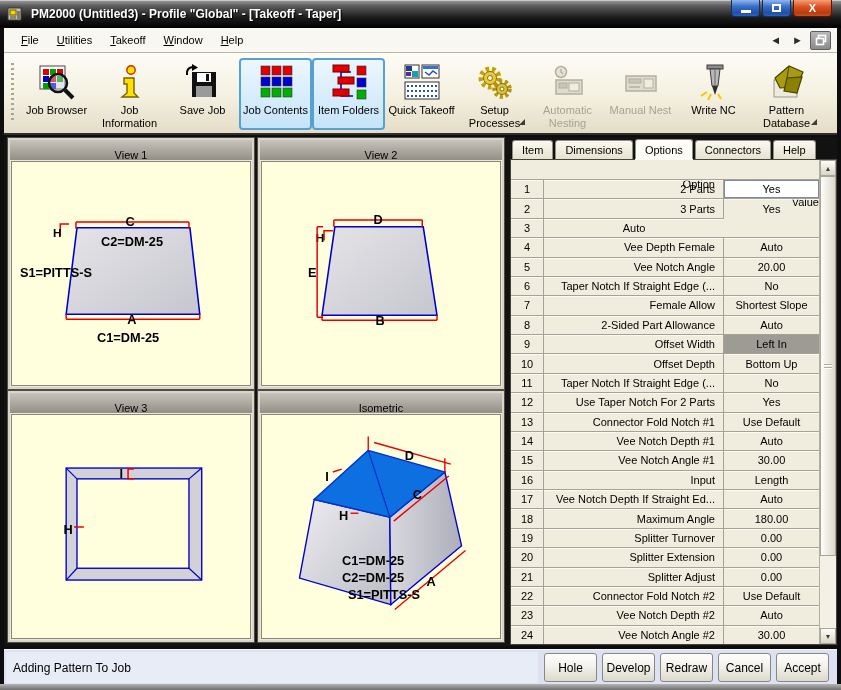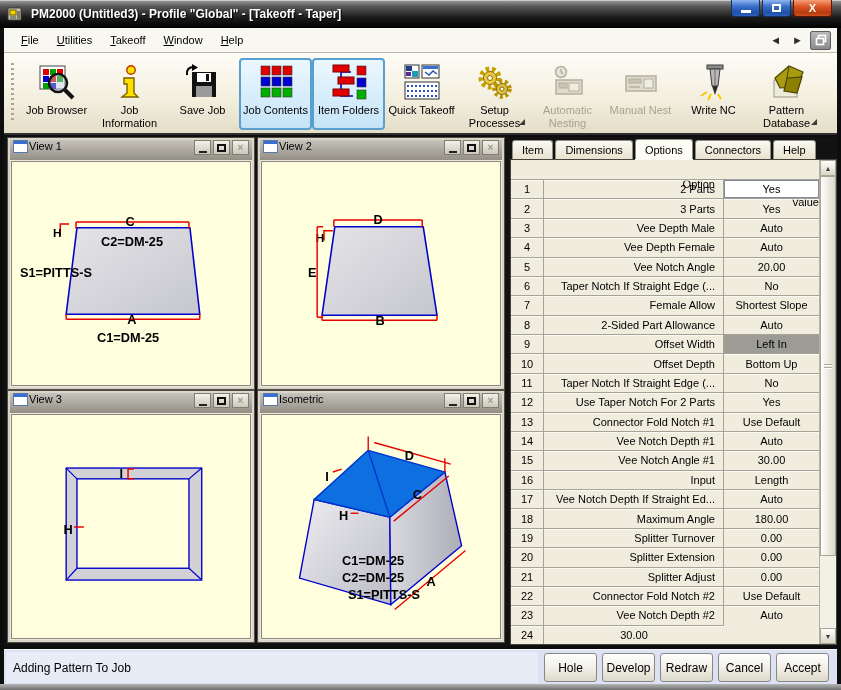"View 1" .view-title { align-items: none -> center; flex-direction: none -> column; gap: 1px -> 9px }
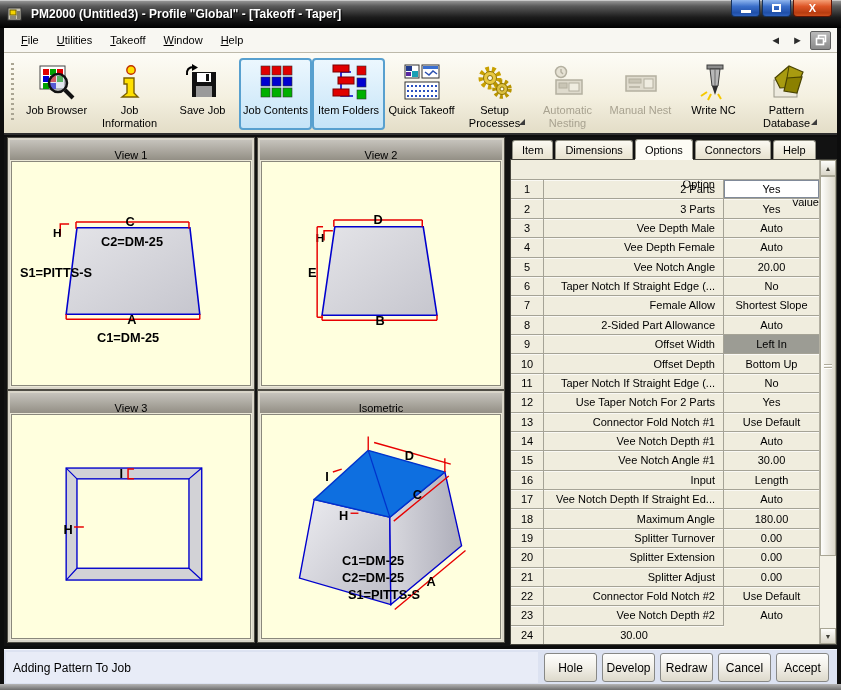"Vee Depth Male" div.c-opt { html: <div>Vee Depth Male</div> -> none }
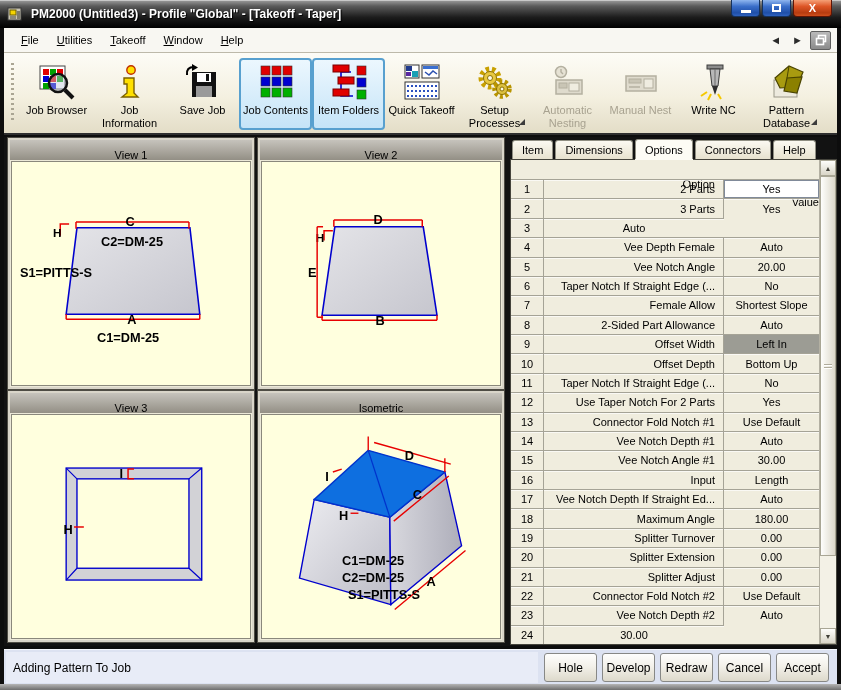"Vee Notch Angle #2" div.c-opt { html: none -> <div>Vee Notch Angle #2</div> }
